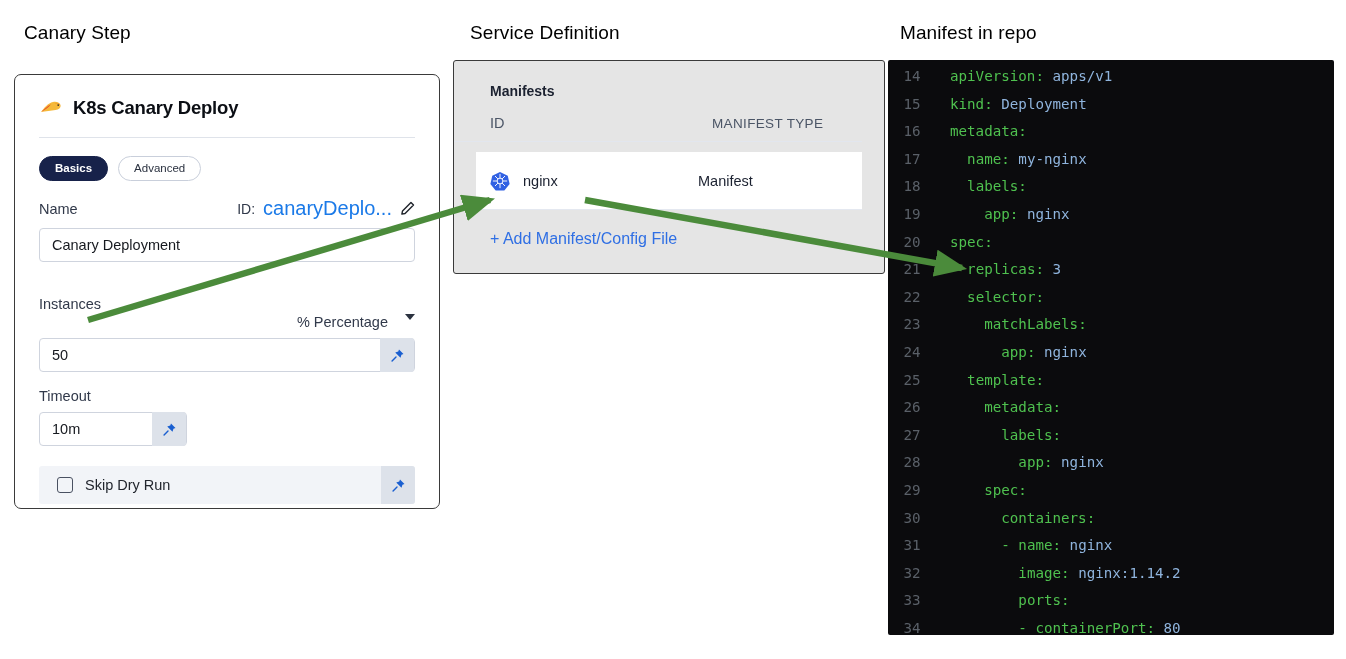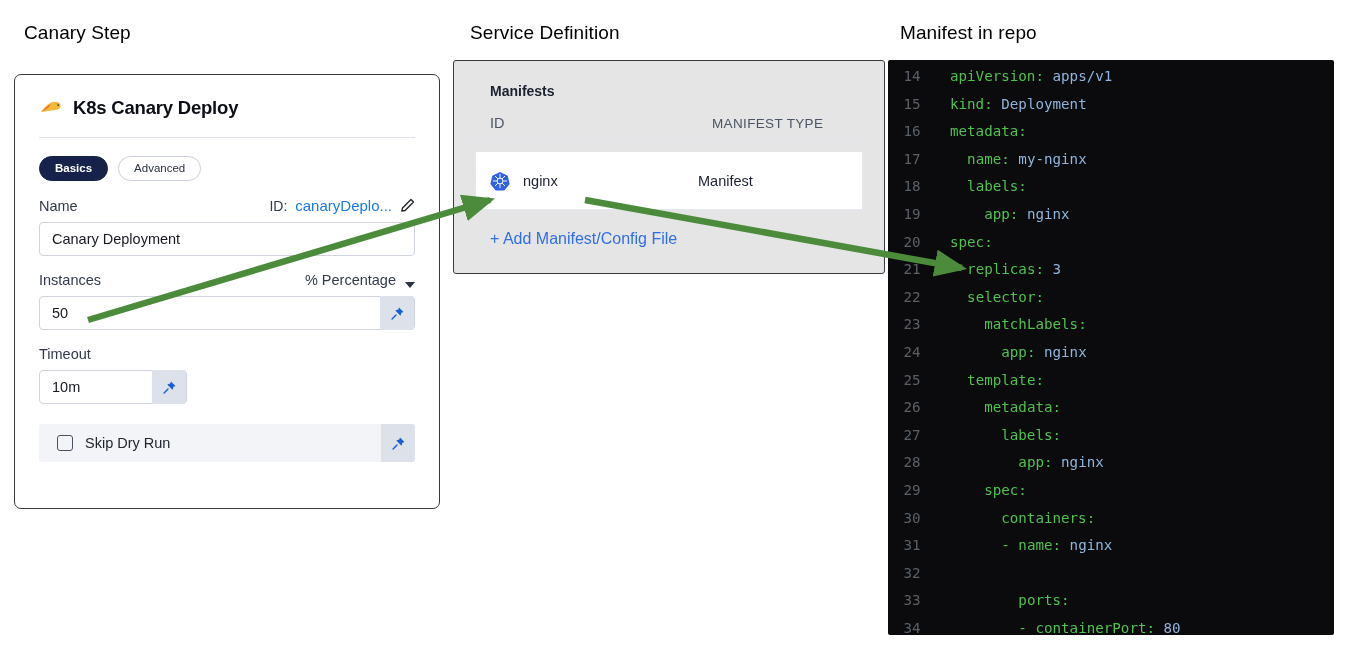"canaryDeplo..." .id-val { font-size: 15px -> 20px }
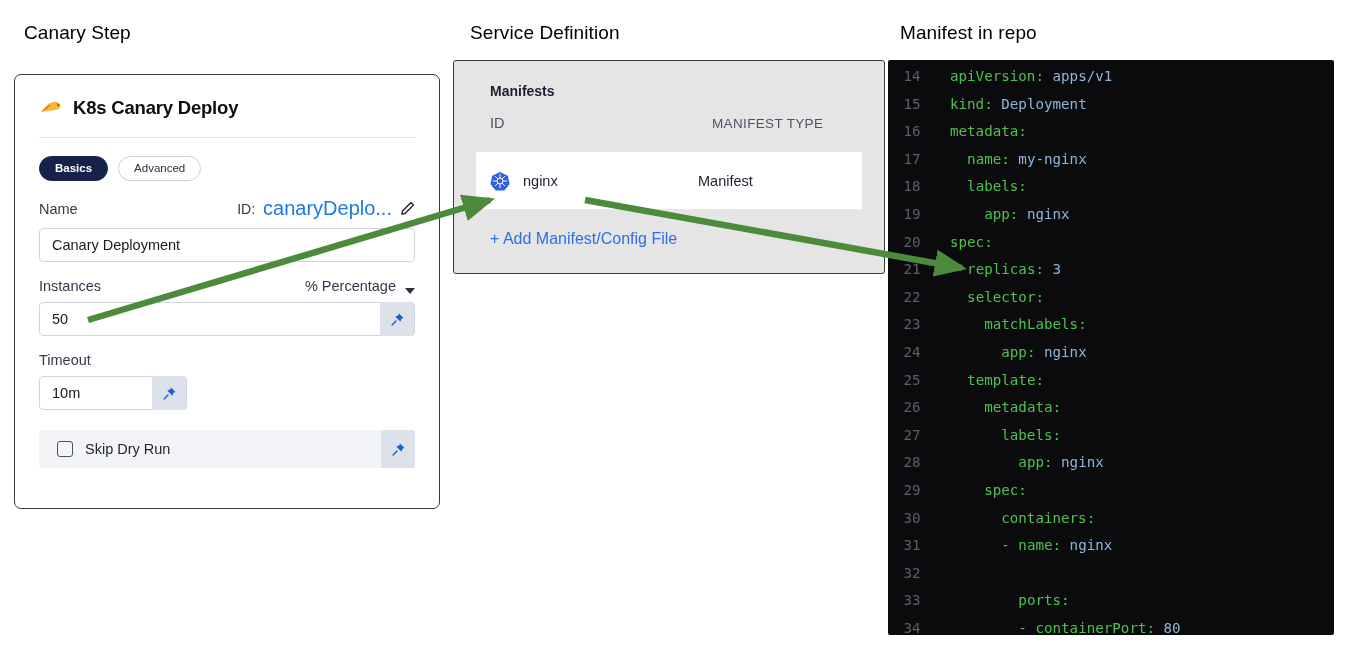"% Percentage" .sel { align-items: flex-end -> flex-start; gap: 9px -> 17px; margin-top: none -> 36px }
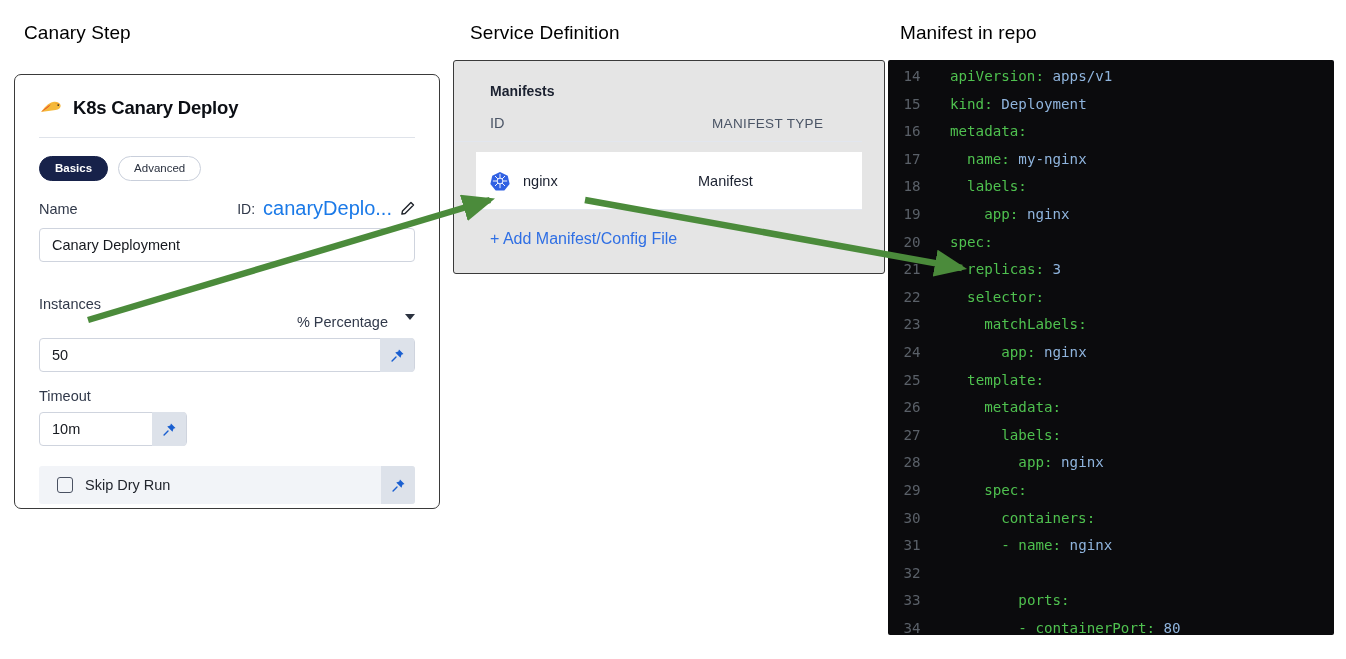"image: nginx:1.14.2" span.ccode { html: none -> <span>&nbsp;&nbsp;&nbsp;&nbsp;&nbsp;&nbsp;&nbsp;&nbsp;<span>image</span><span>:</span>&nbsp;<span>nginx:1.14.2</span></span> }
